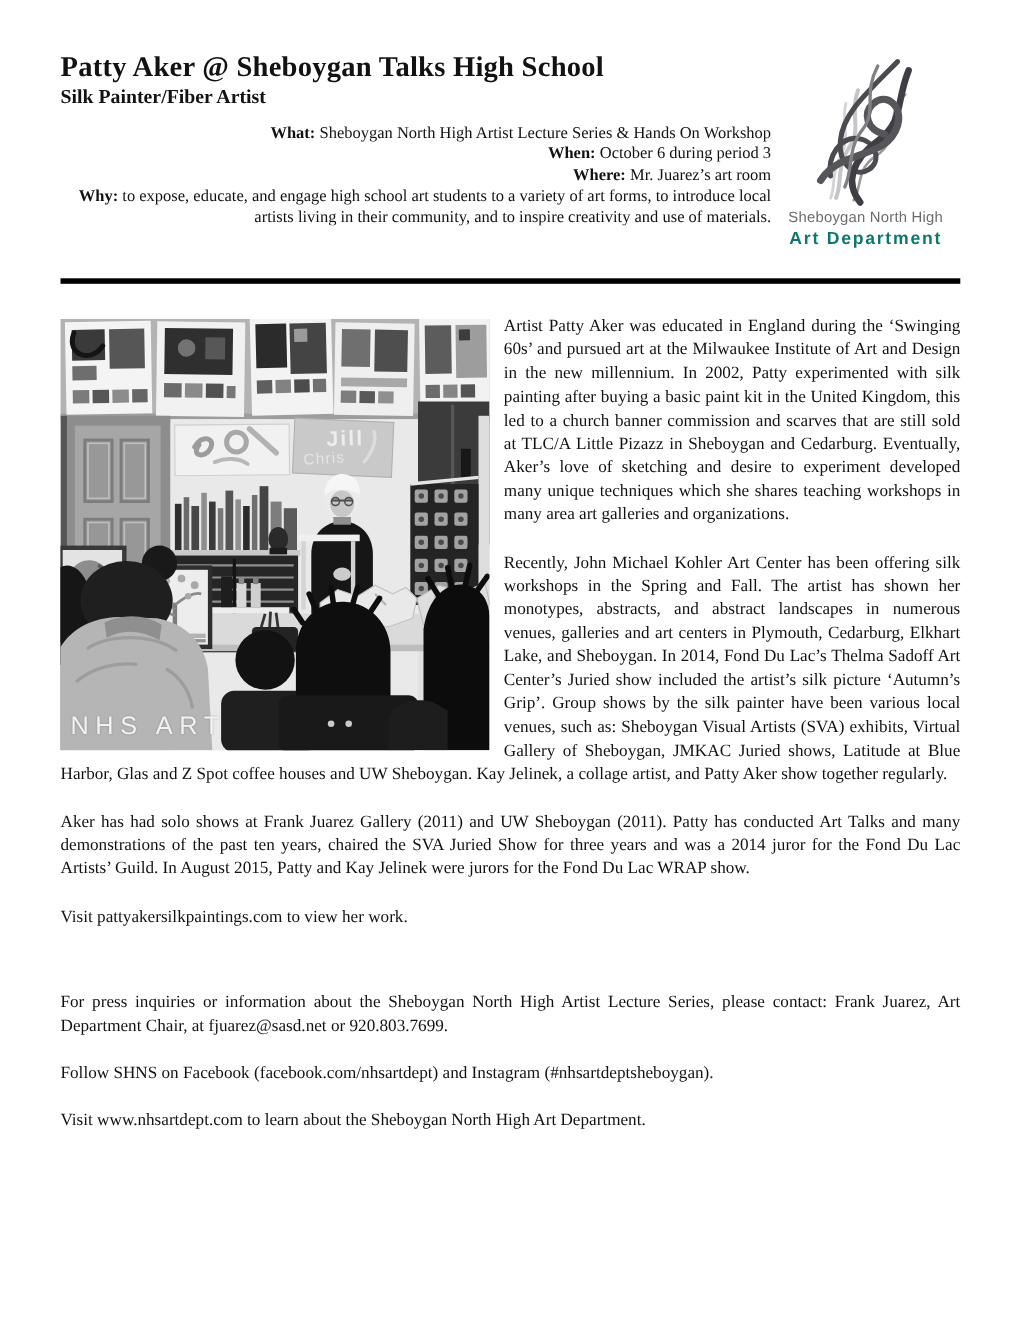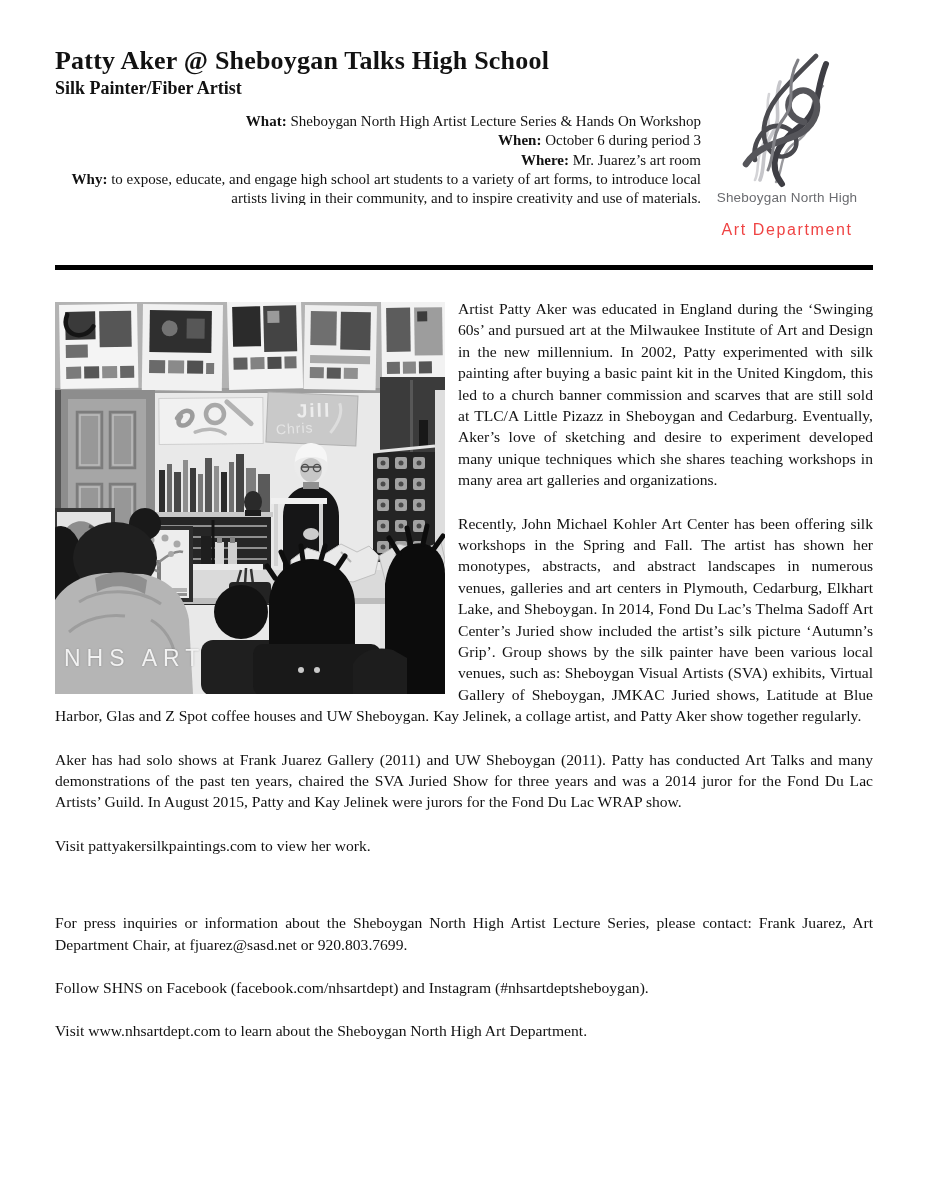"Art Department" .logo-line2 { color: #ef4444 -> #0f766e; font-weight: none -> bold; margin-top: 15px -> 3px }
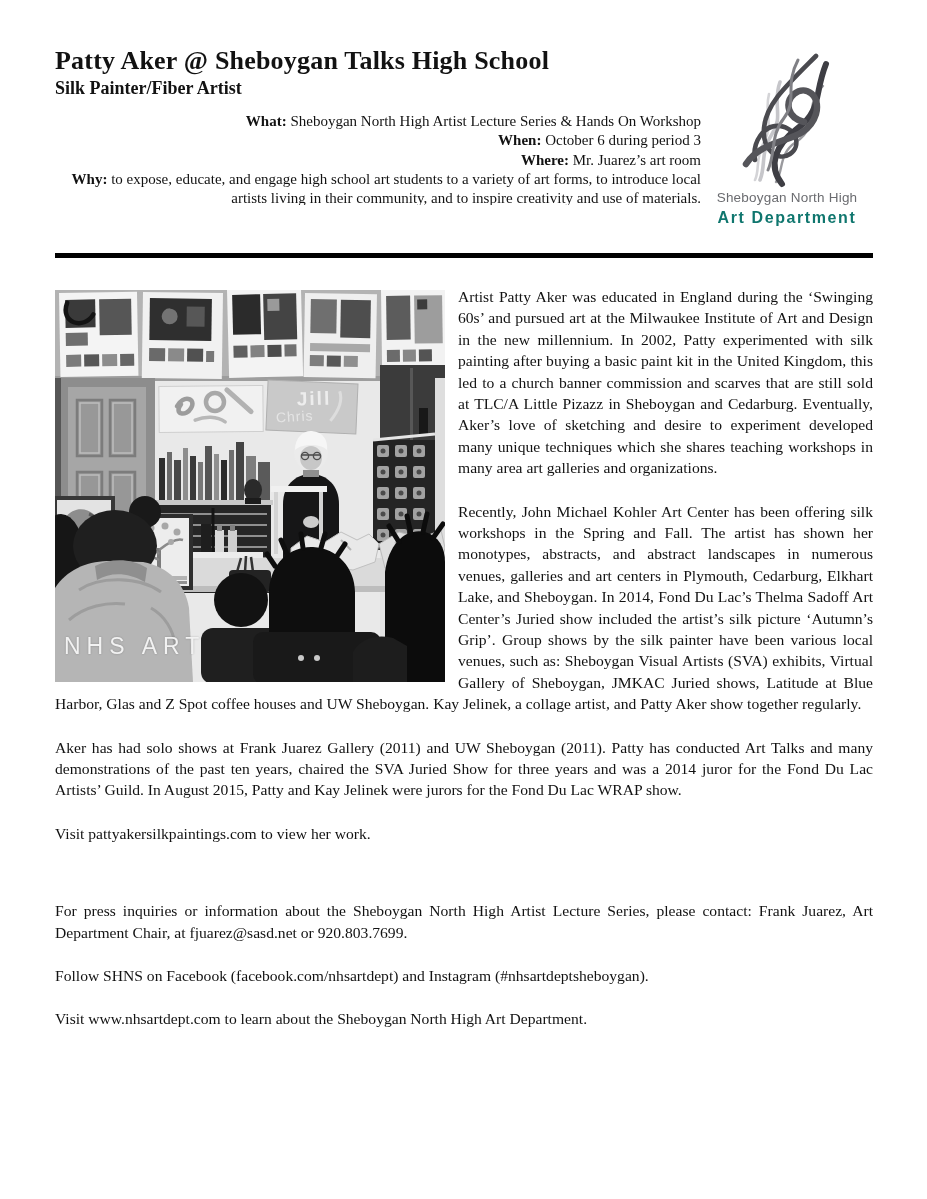"NHS ART" .watermark { bottom: 22px -> 9px }
